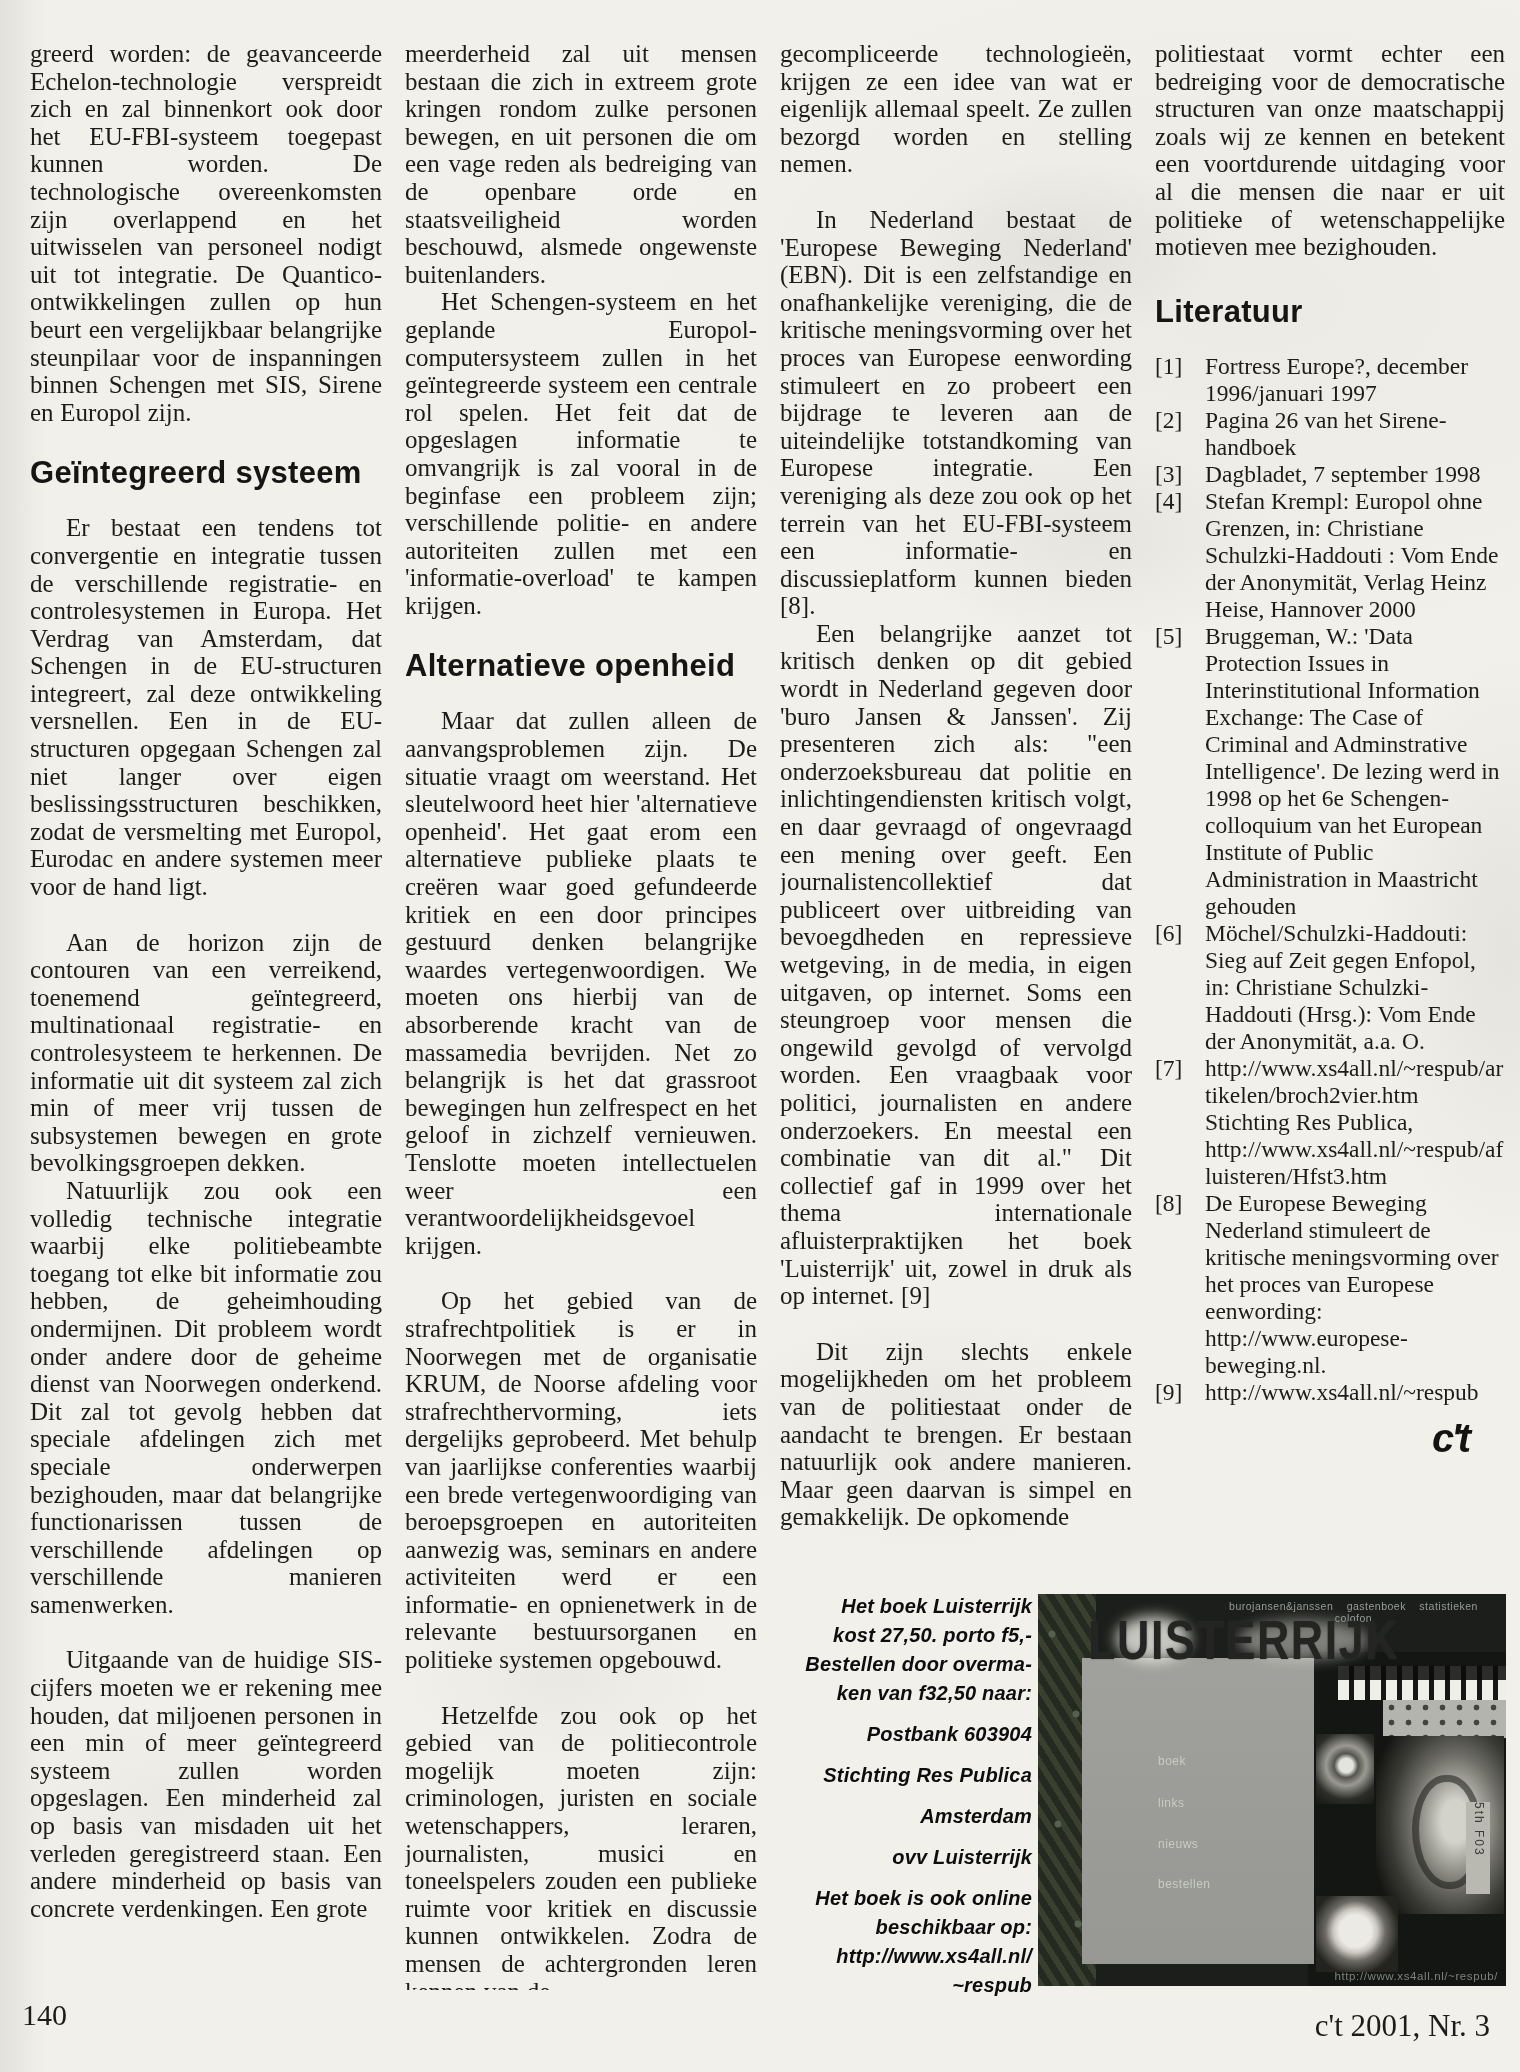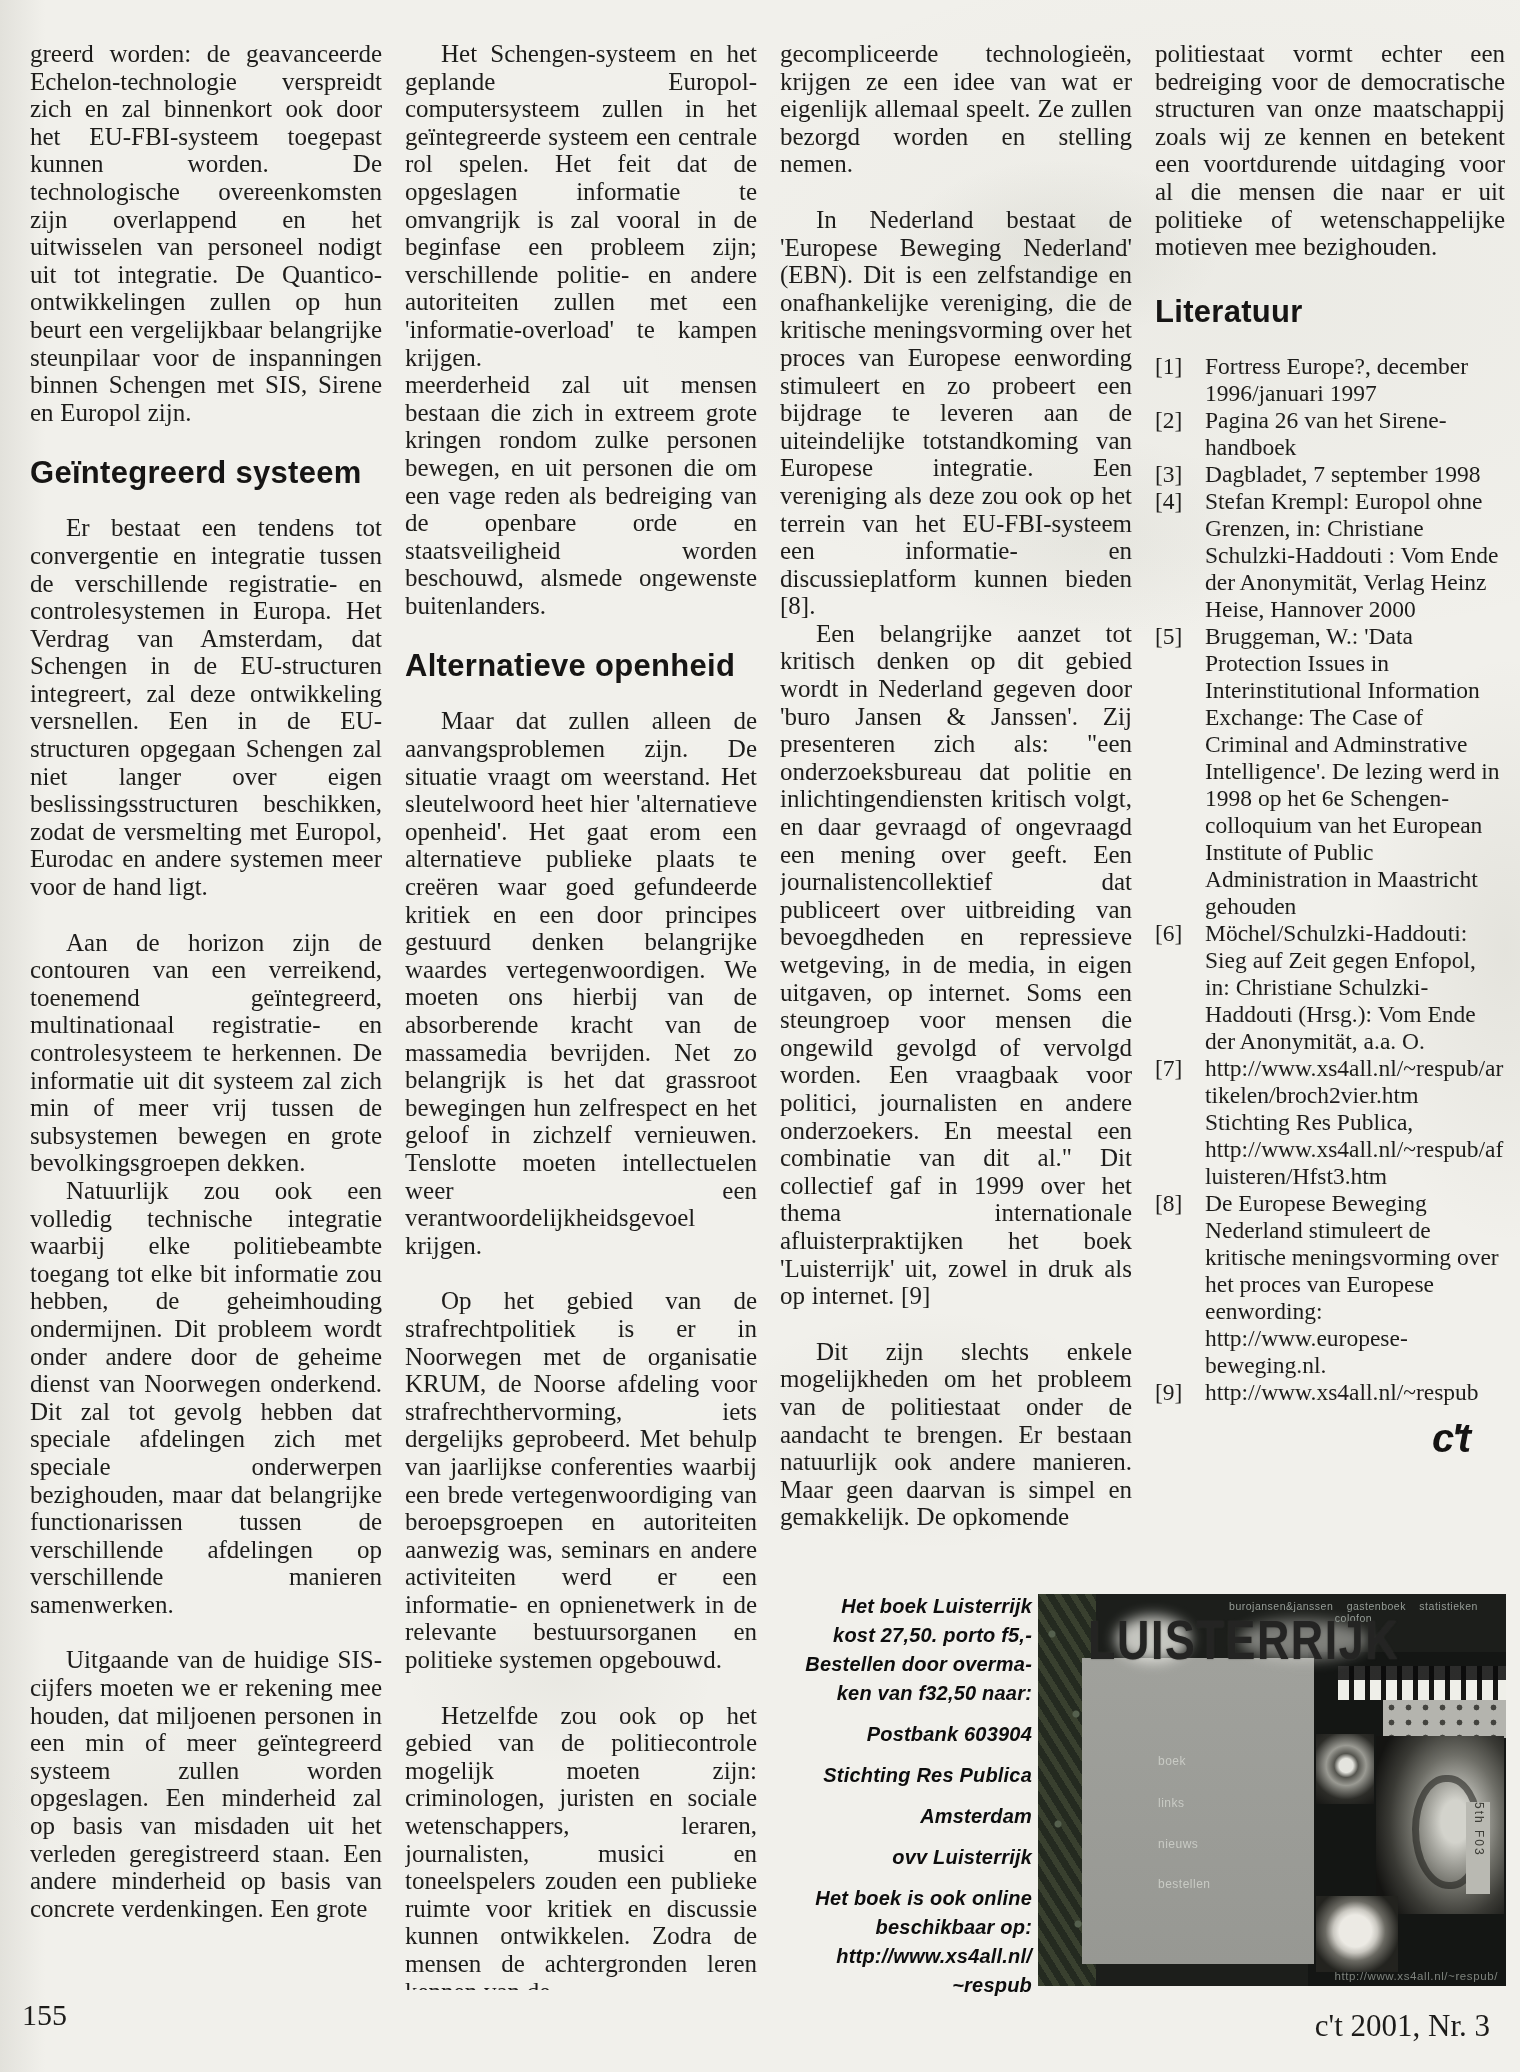"Het Schengen-systeem en het geplande" p.body { order: before "meerderheid zal uit mensen bestaan" -> after "meerderheid zal uit mensen bestaan" }
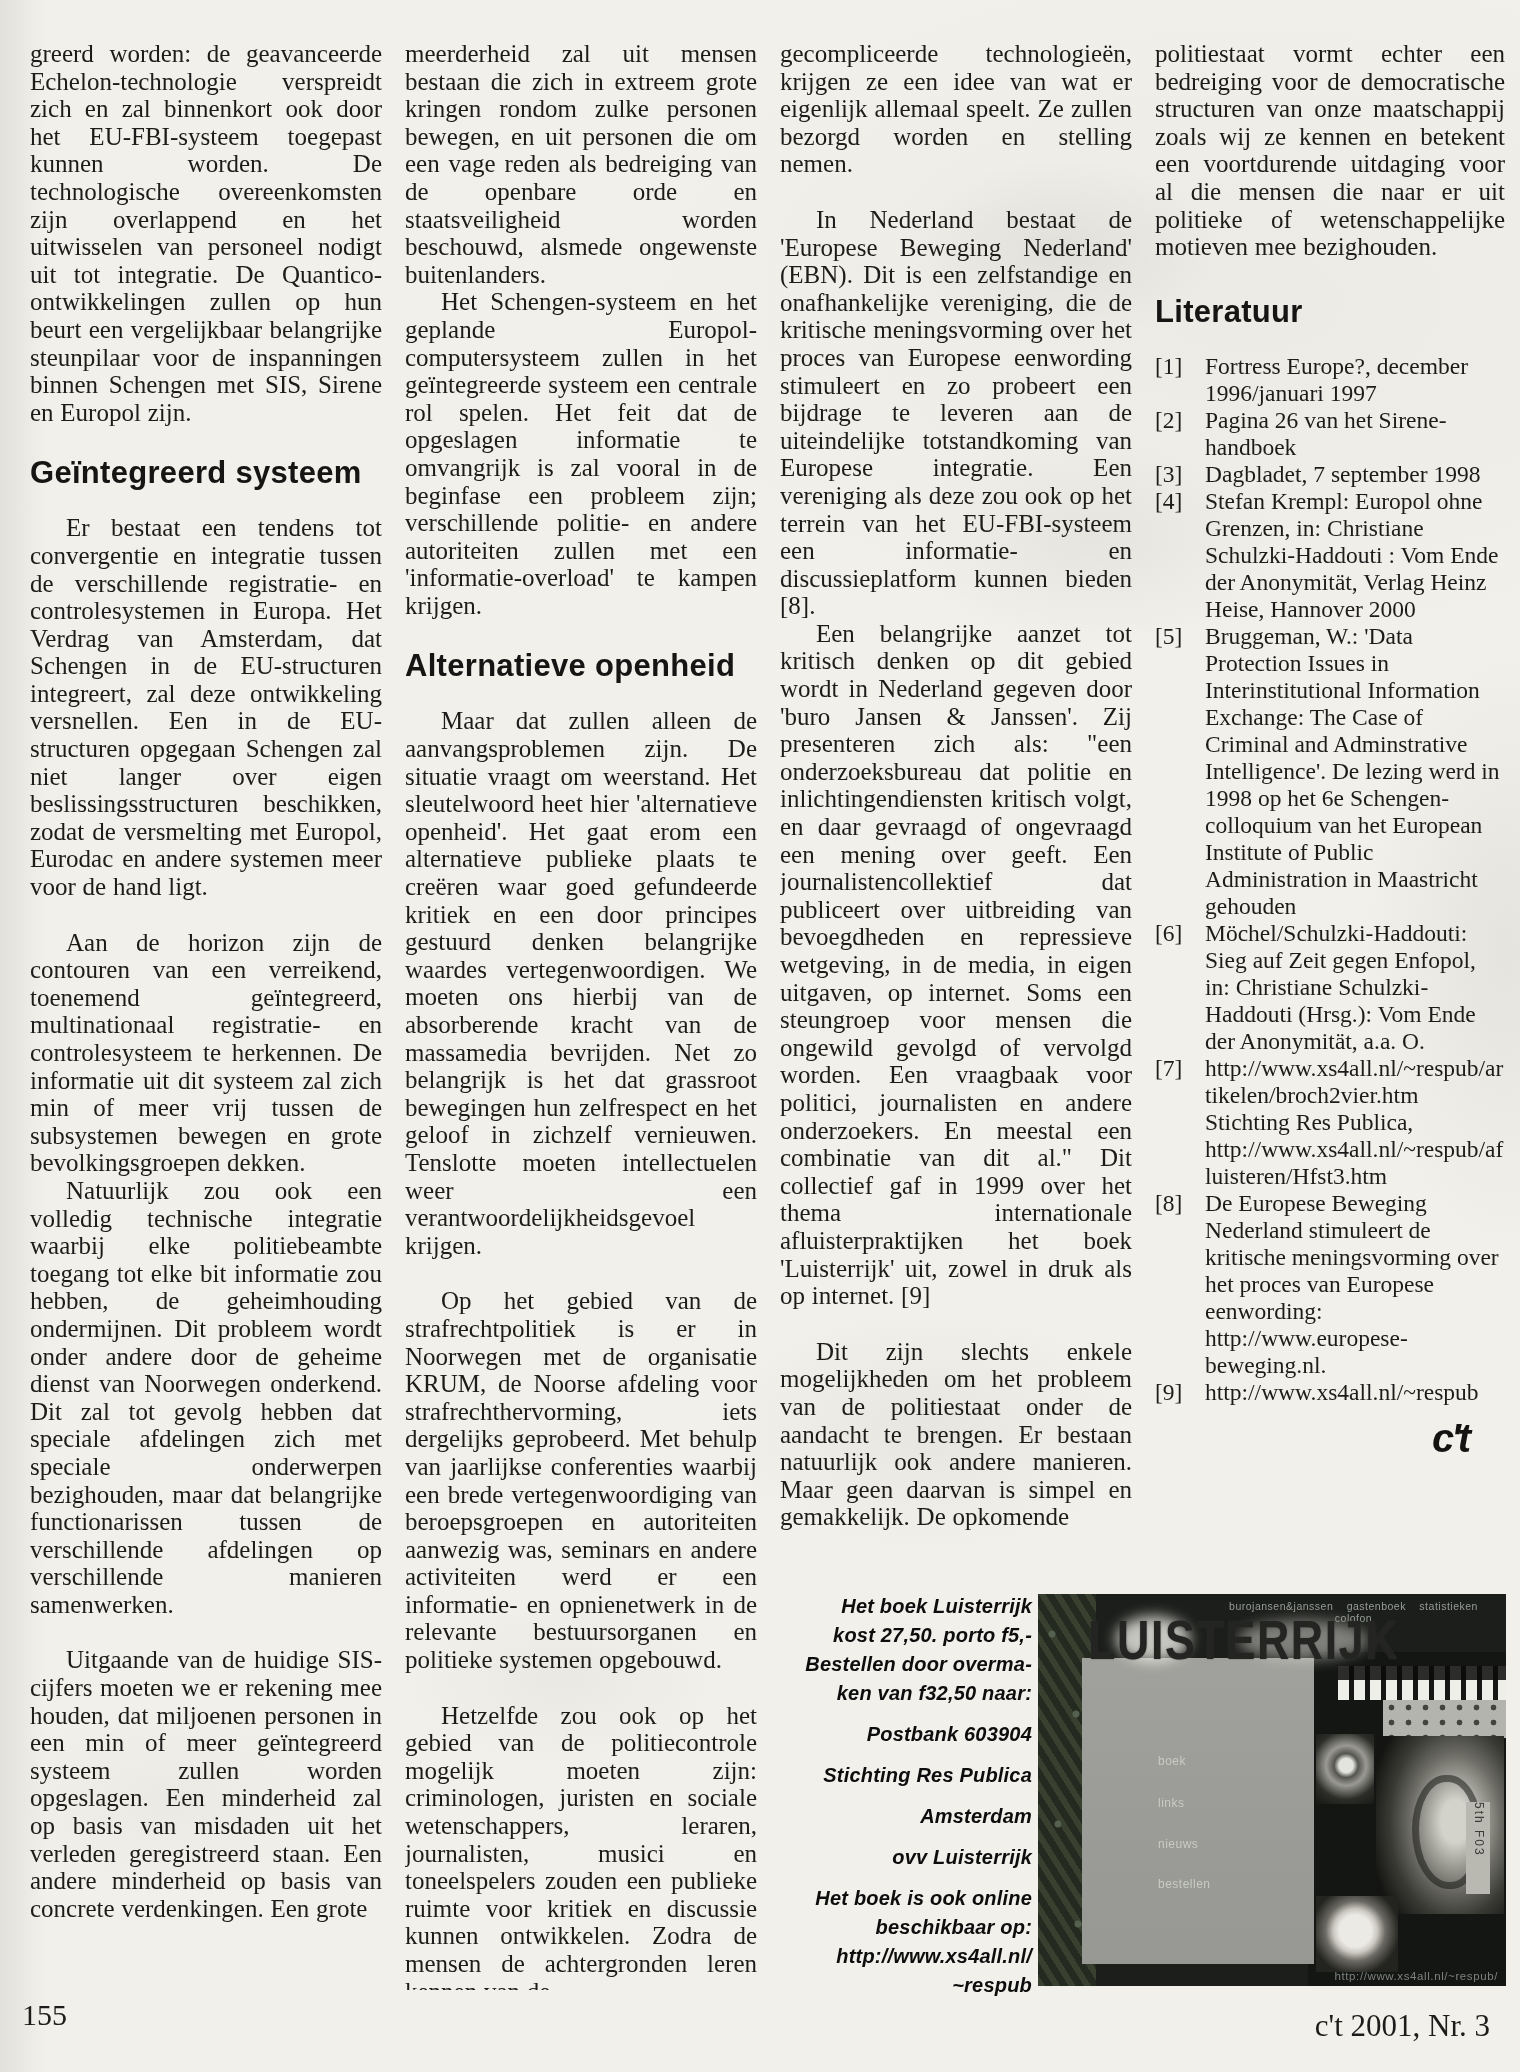"155" div.footer-left { text: 155 -> 140 }
